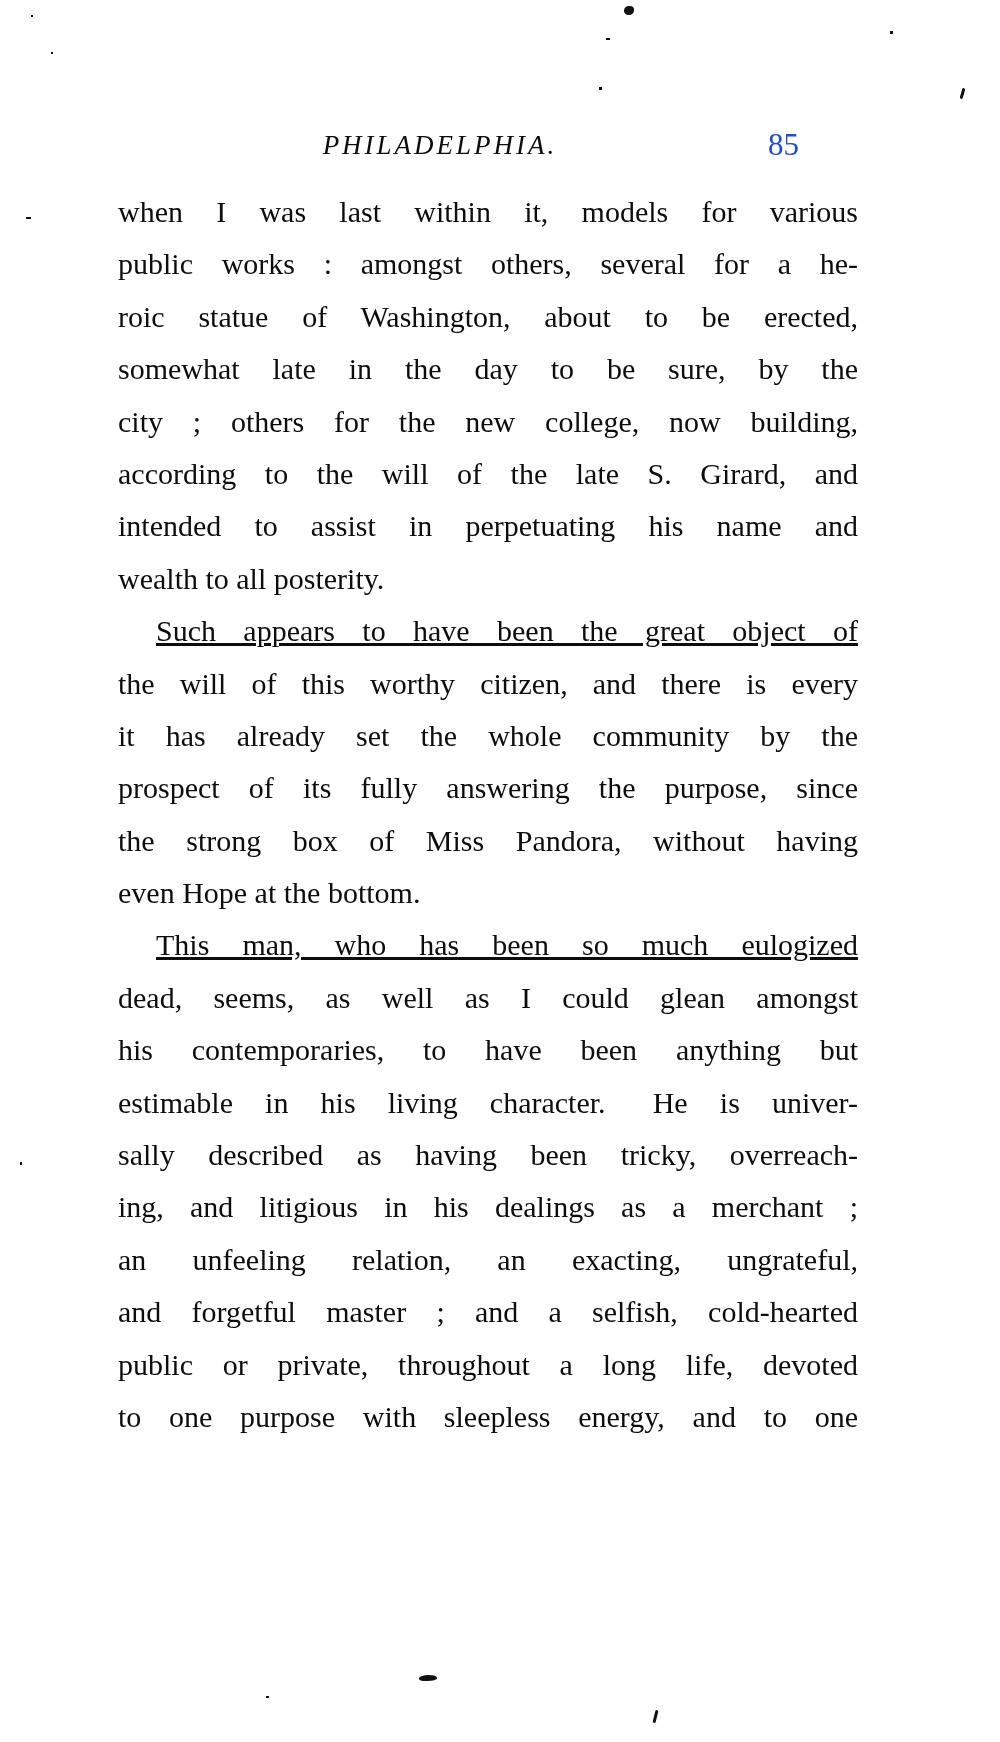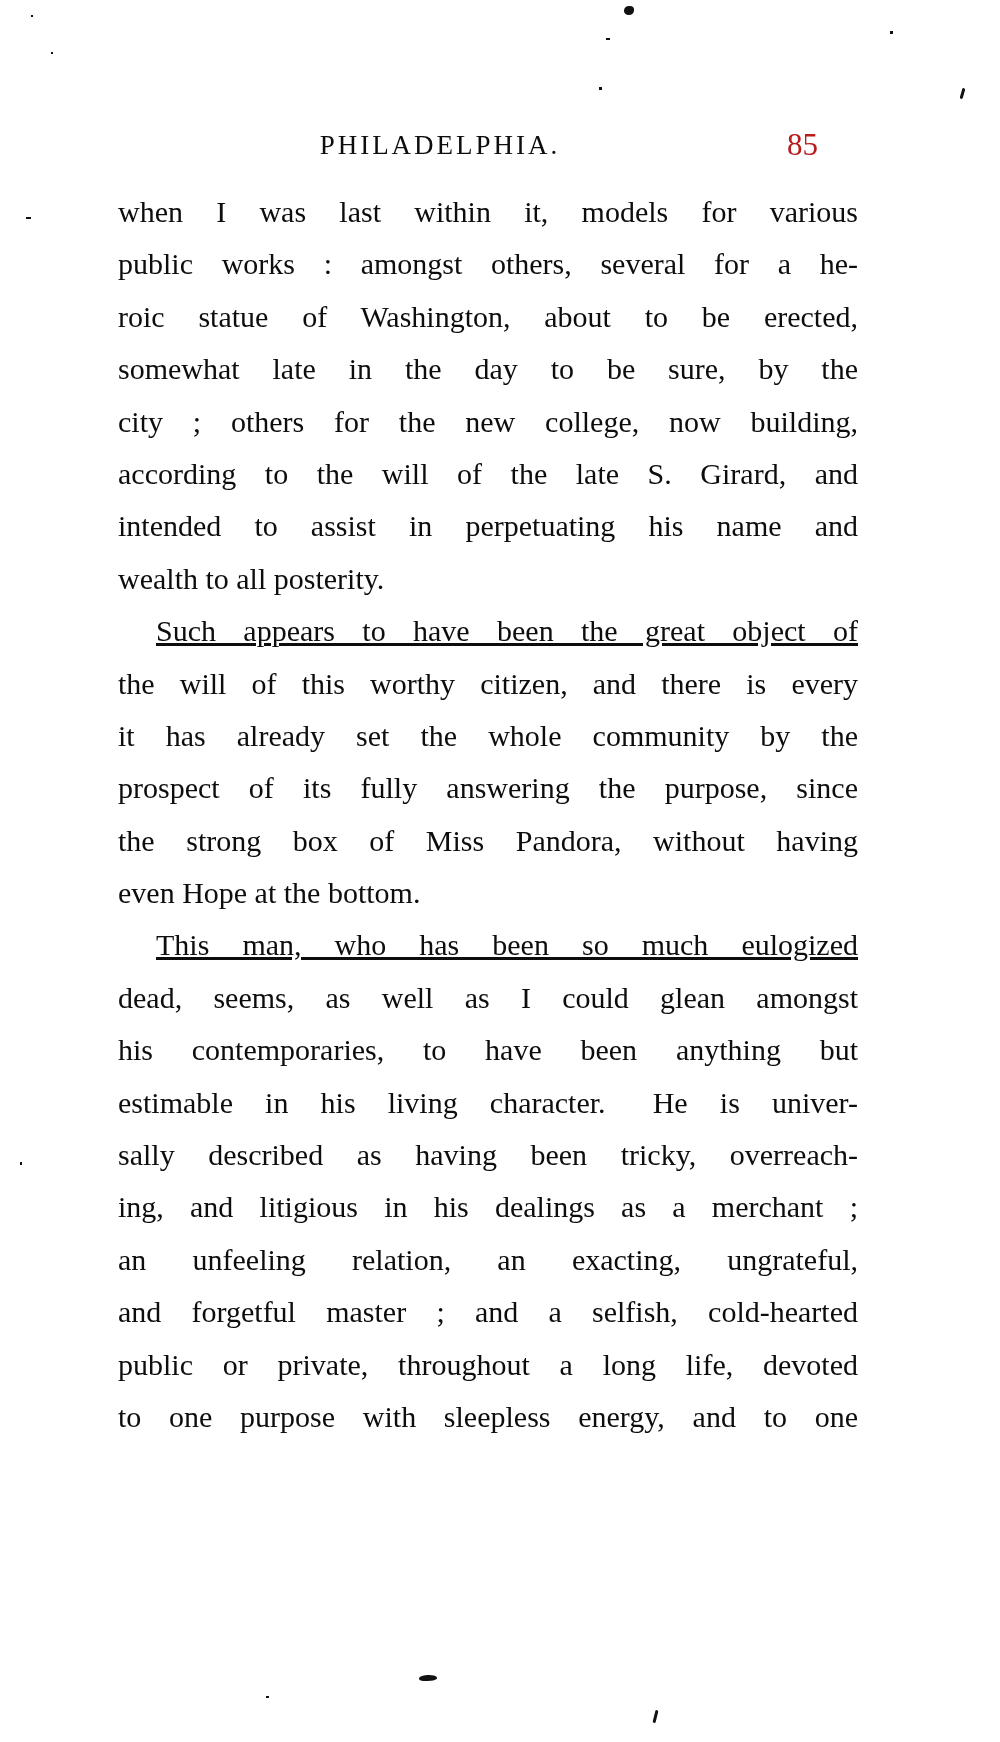"PHILADELPHIA." .running-head { font-style: none -> italic }
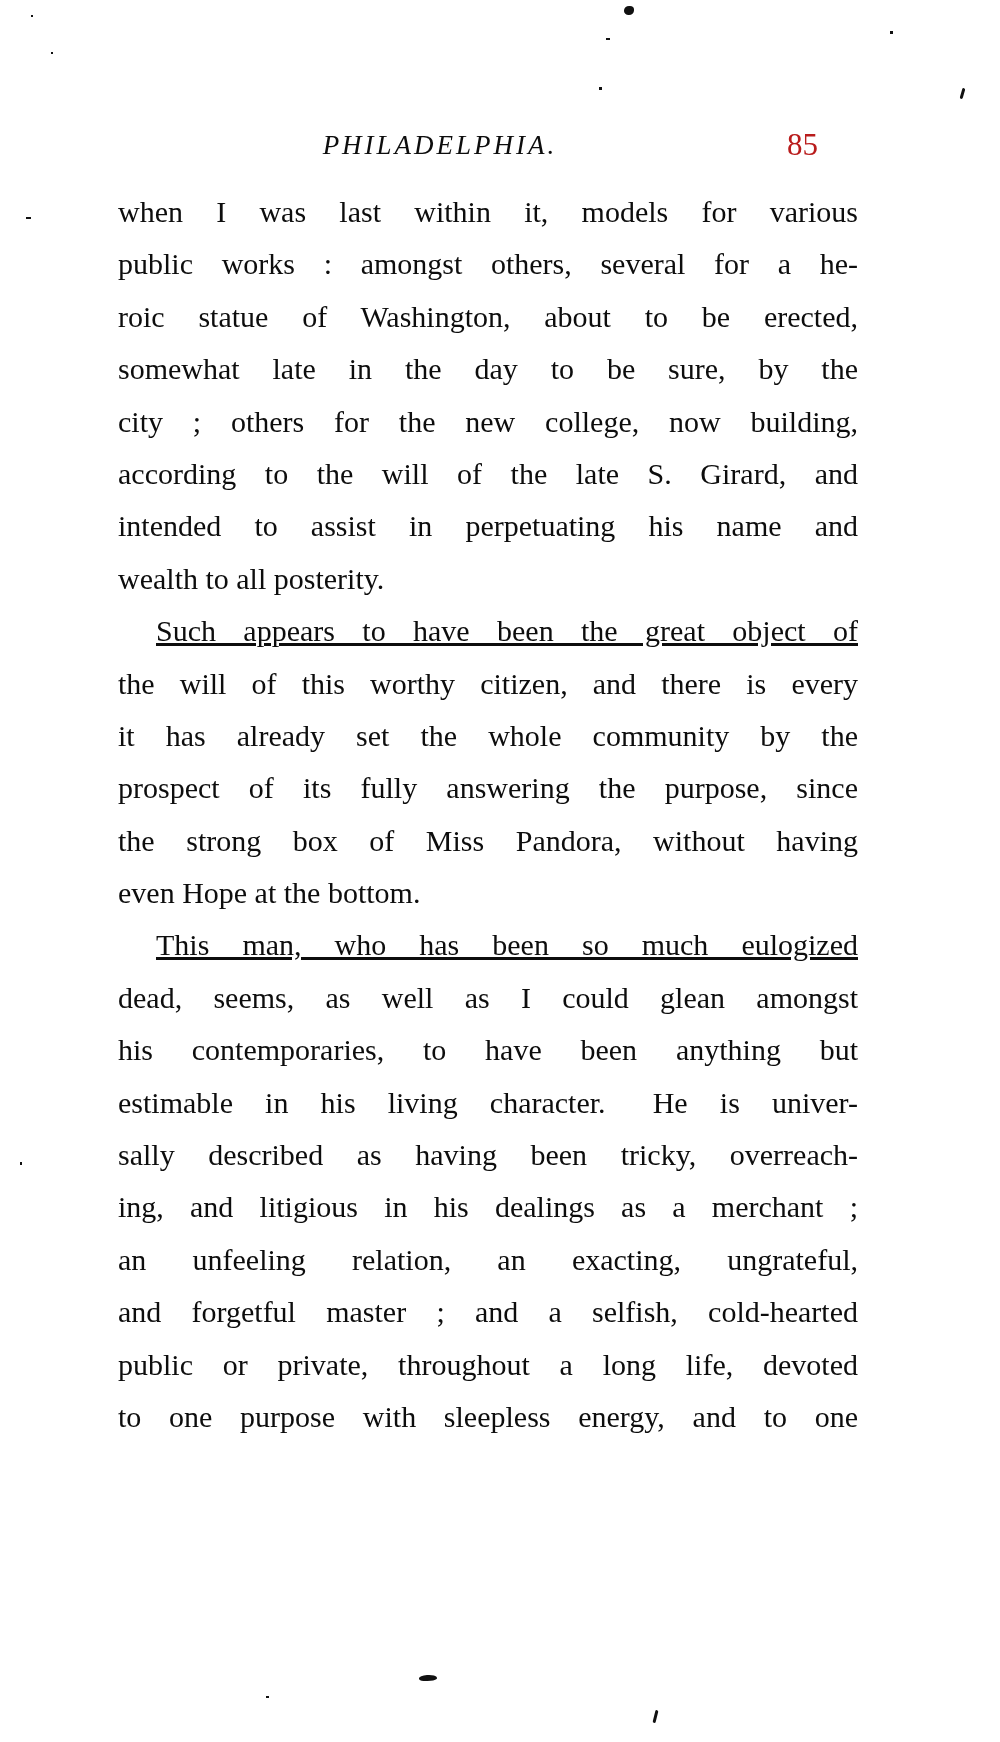"85" .page-number { color: #b91c1c -> #1d4ed8; text-align: right -> left }
